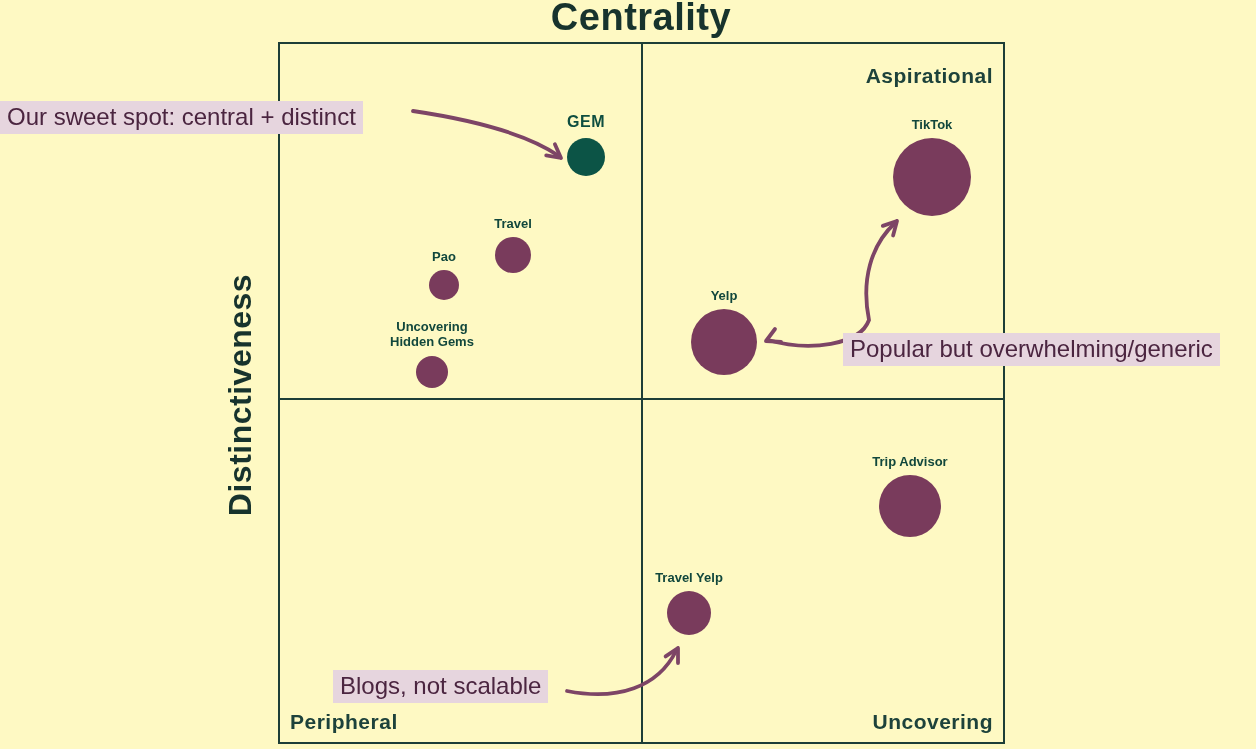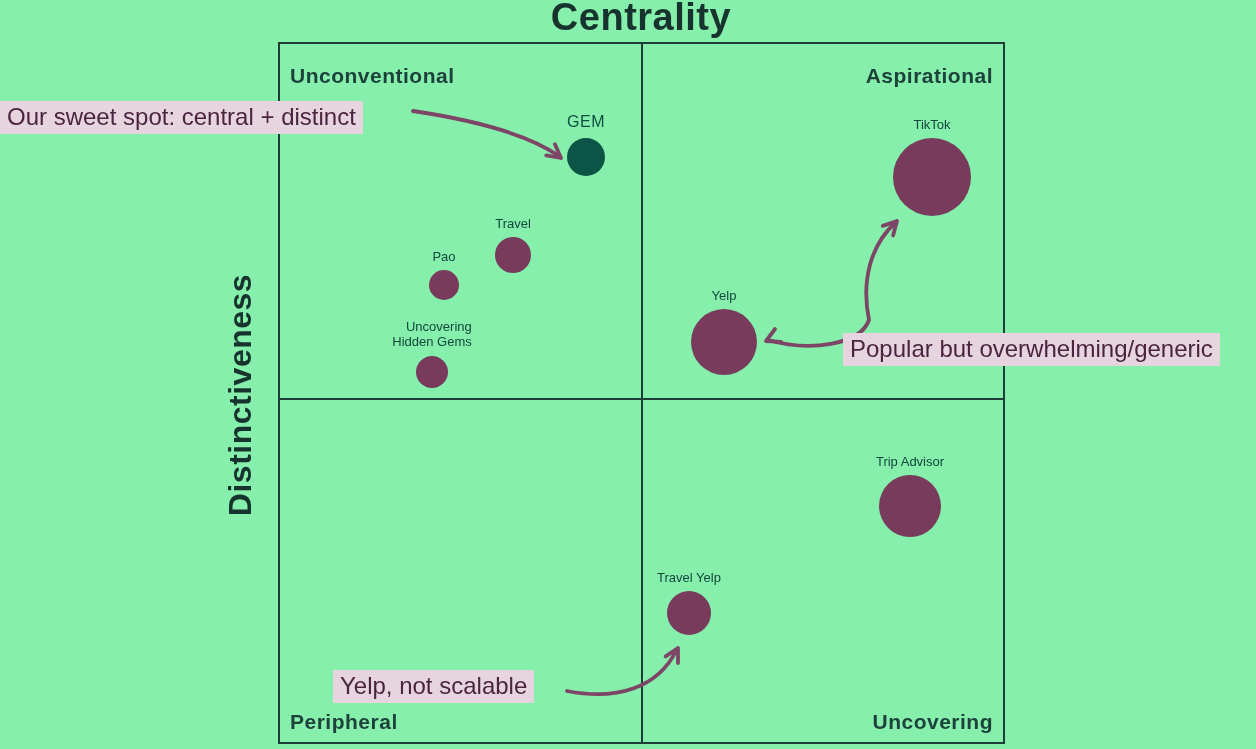"Centrality" .canvas { background: #86efac -> #fef9c3 }
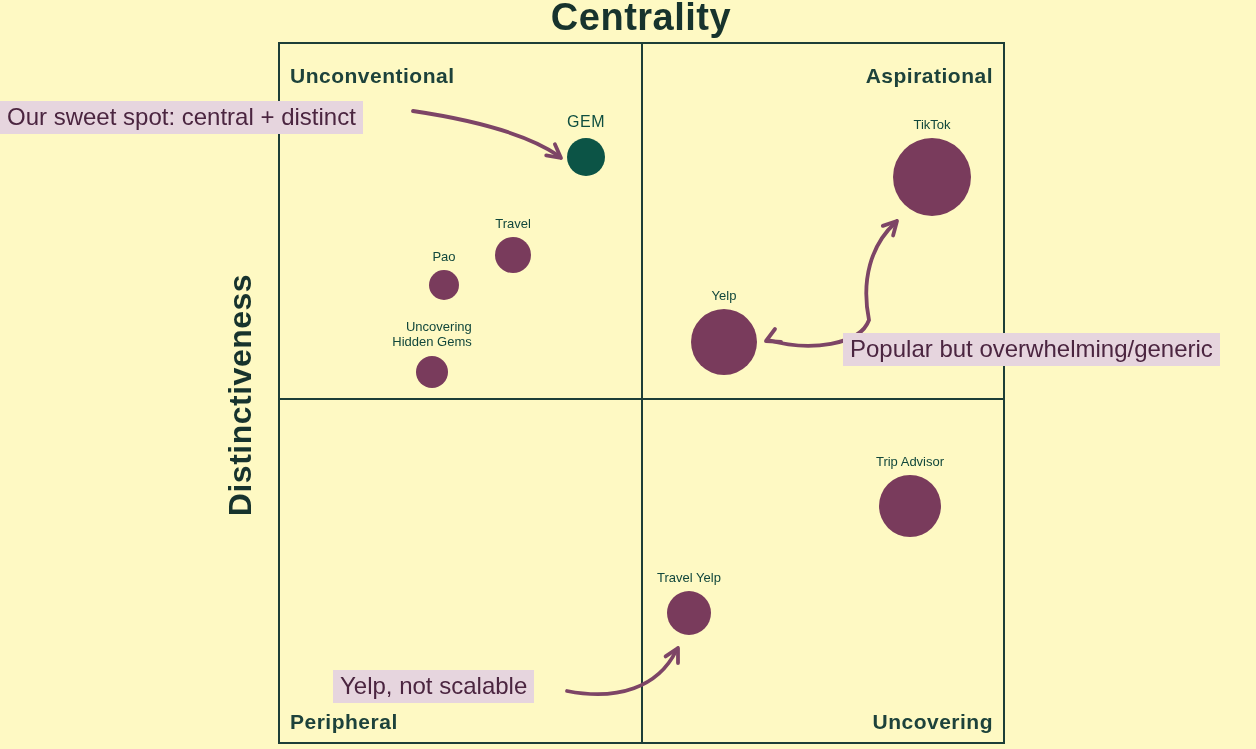"Unconventional" div.quad-label { html: <div>Unconventional</div> -> none }
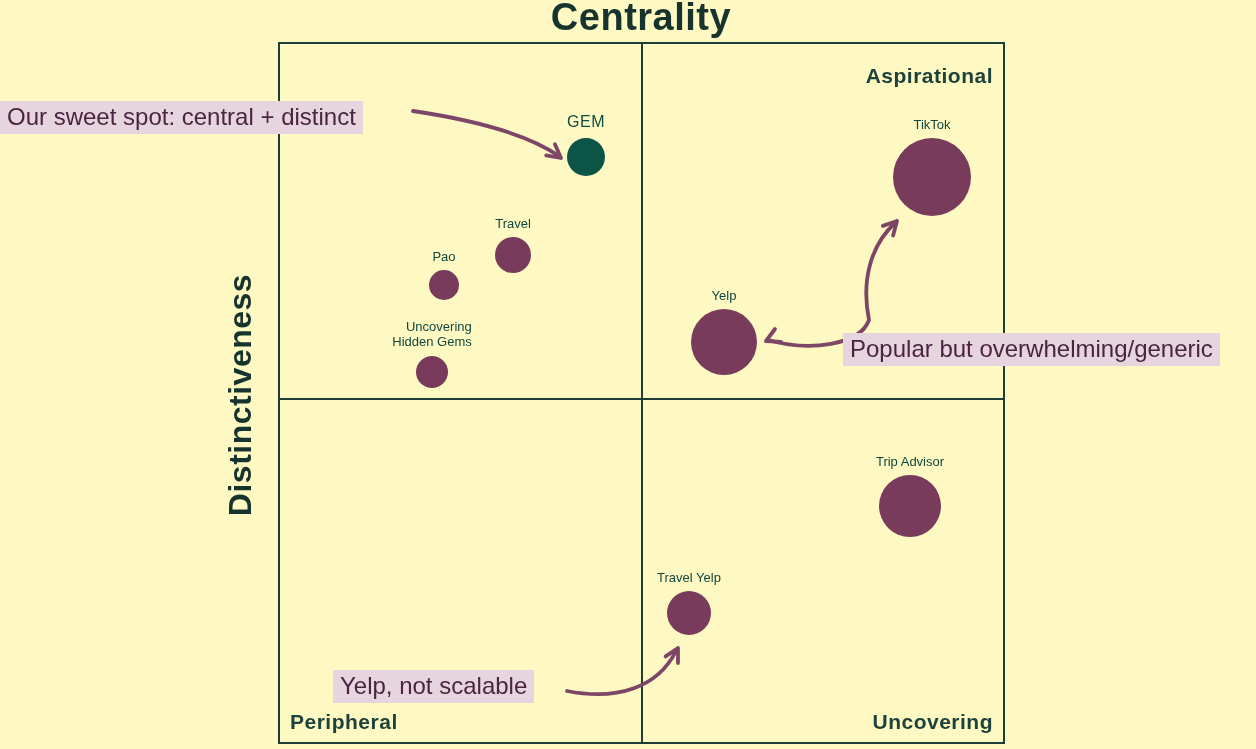"GEM" .bubble-label { font-weight: normal -> bold; text-align: right -> center }
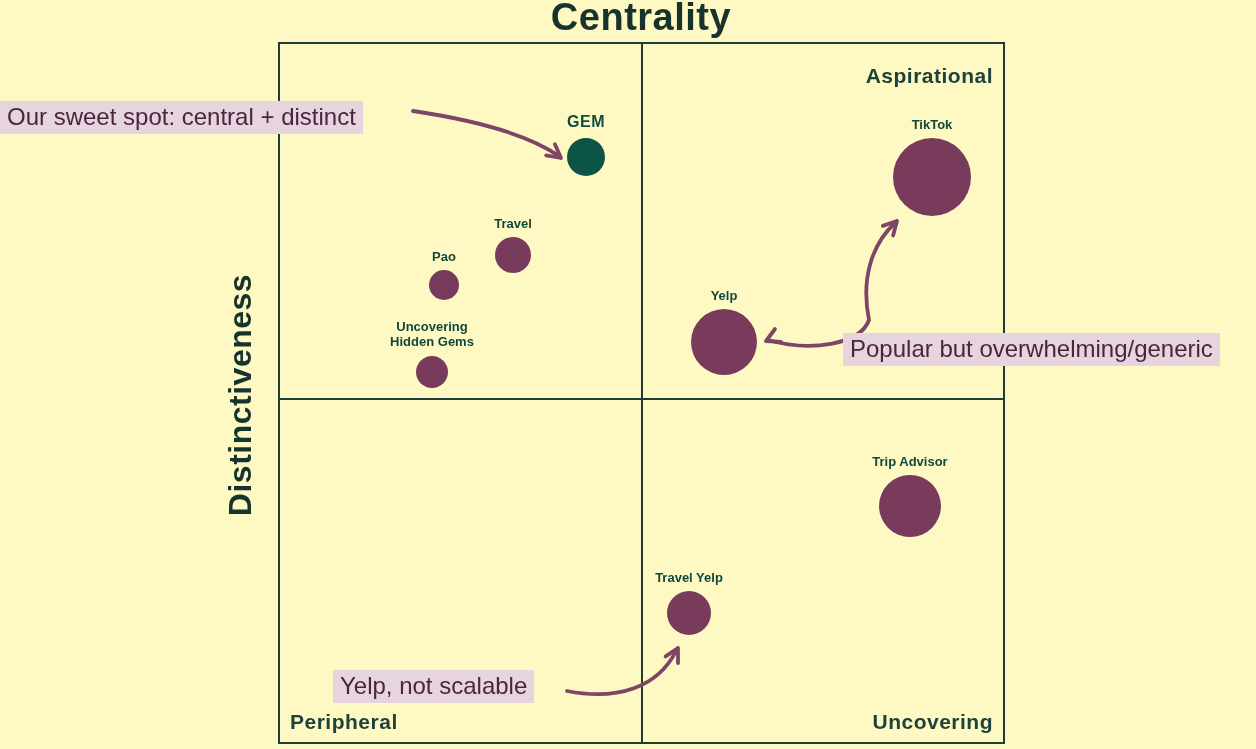"Yelp, not scalable" div.annotation { text: Yelp -> Blogs }
